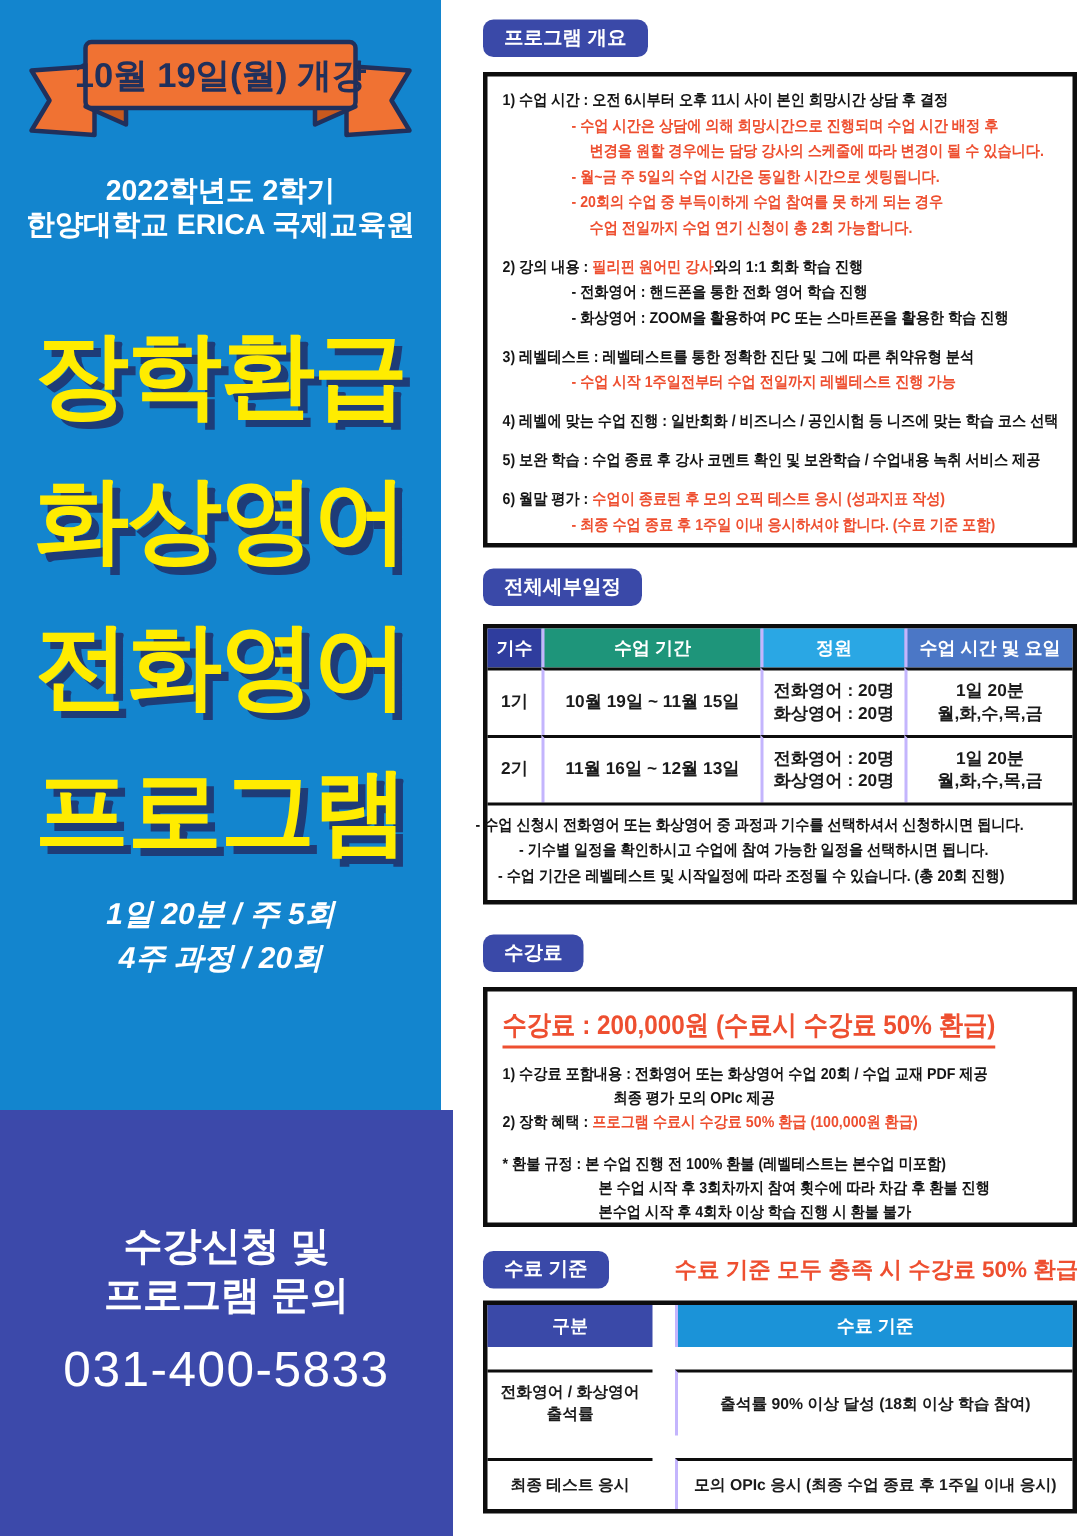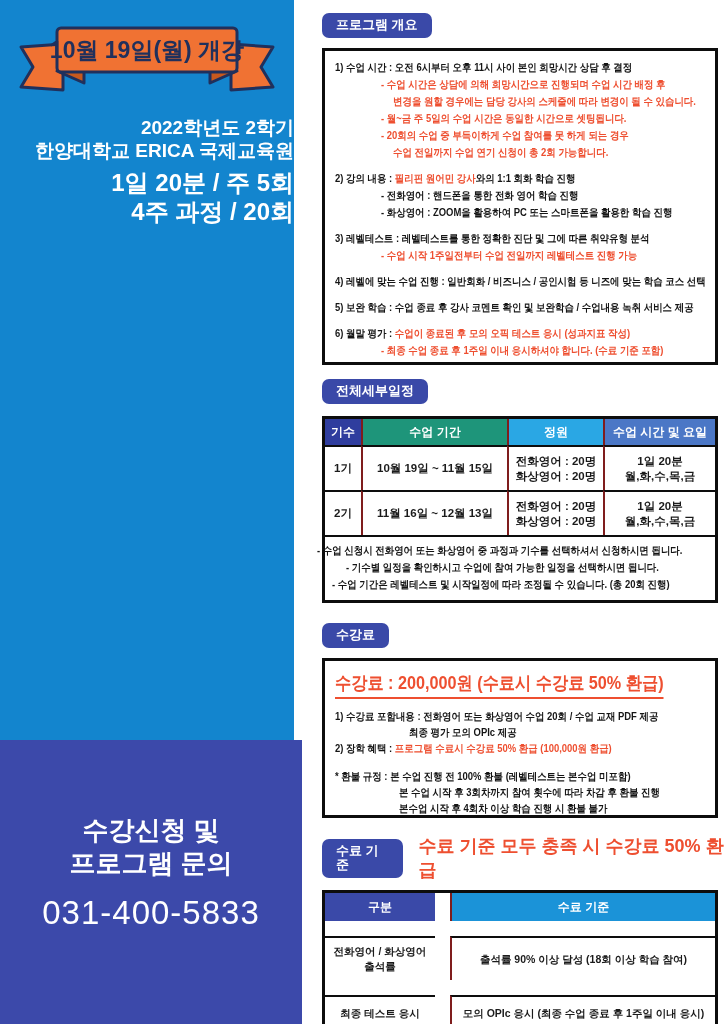"10월 19일(월) 개강" .left-top { text-align: right -> center }
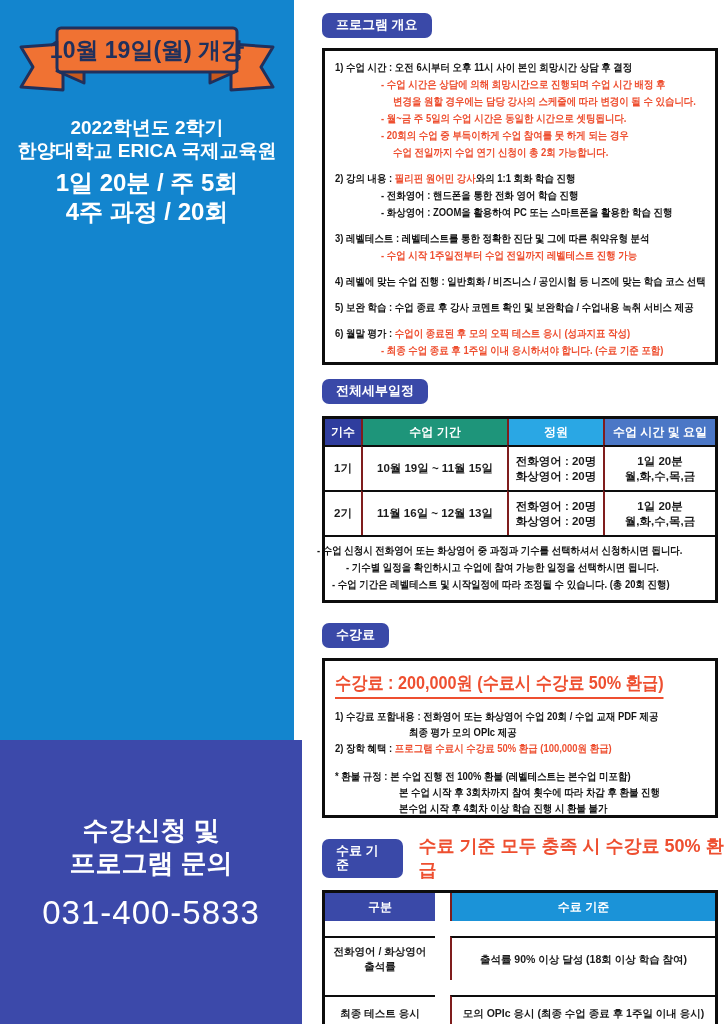"장학환급" div.big-title { html: none -> <div> <div>장학환급</div> <div>화상영어</div> <div>전화영어</div> <div>프로그램</div> </div> }
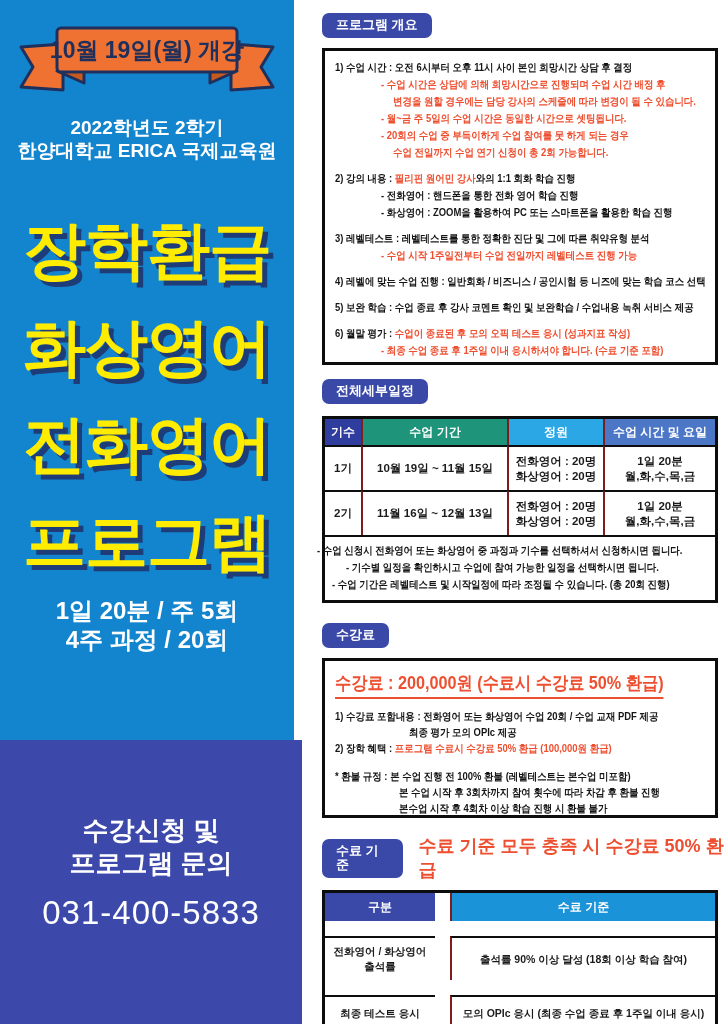"수업 기간" .bl { border-left: 2px solid #7f1d1d -> 2px solid #c4b5fd }
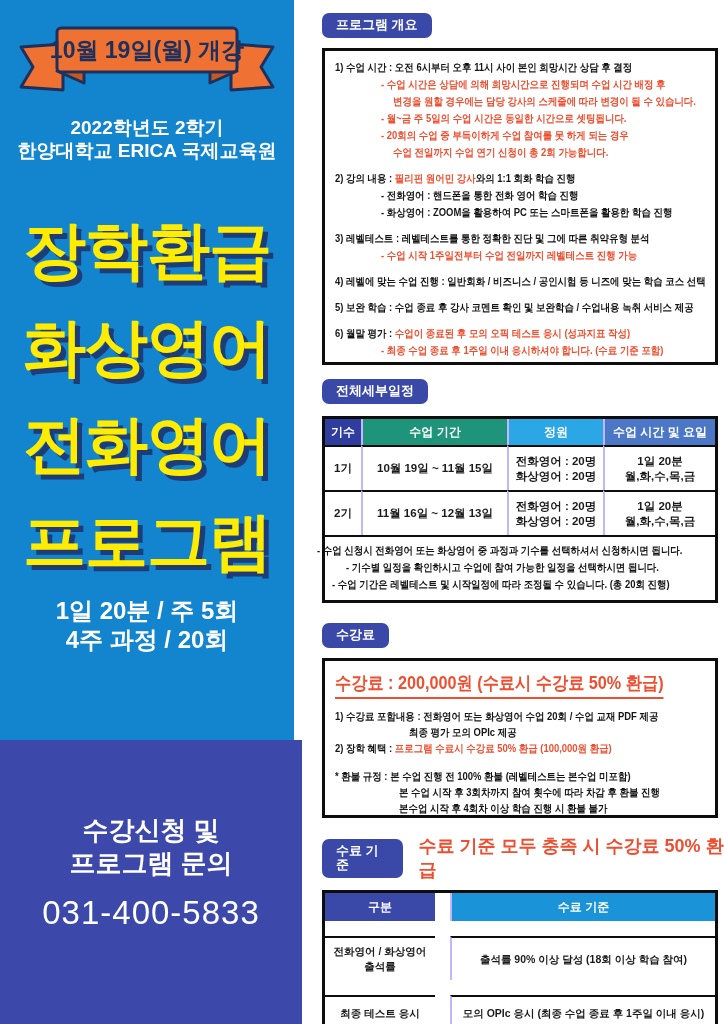"1일 20분 / 주 5회" .sched-summary { font-size: 24px -> 20px; font-style: none -> italic }
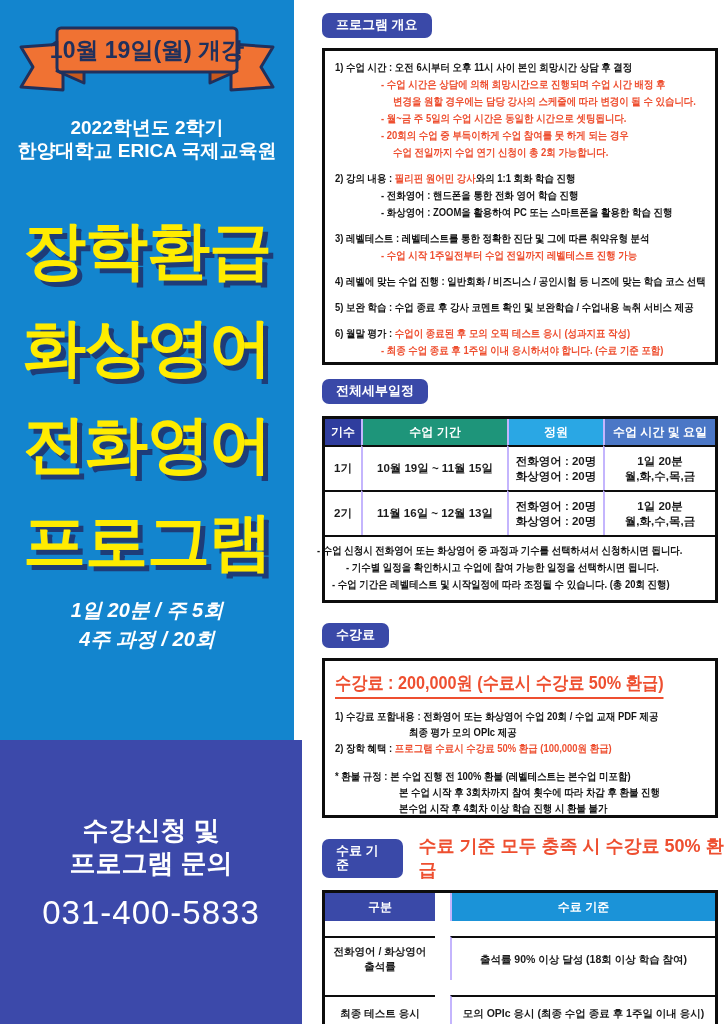"수료 기준 모두 충족 시" .crit-headline { font-size: 18px -> 15px; margin-left: none -> 28px }
